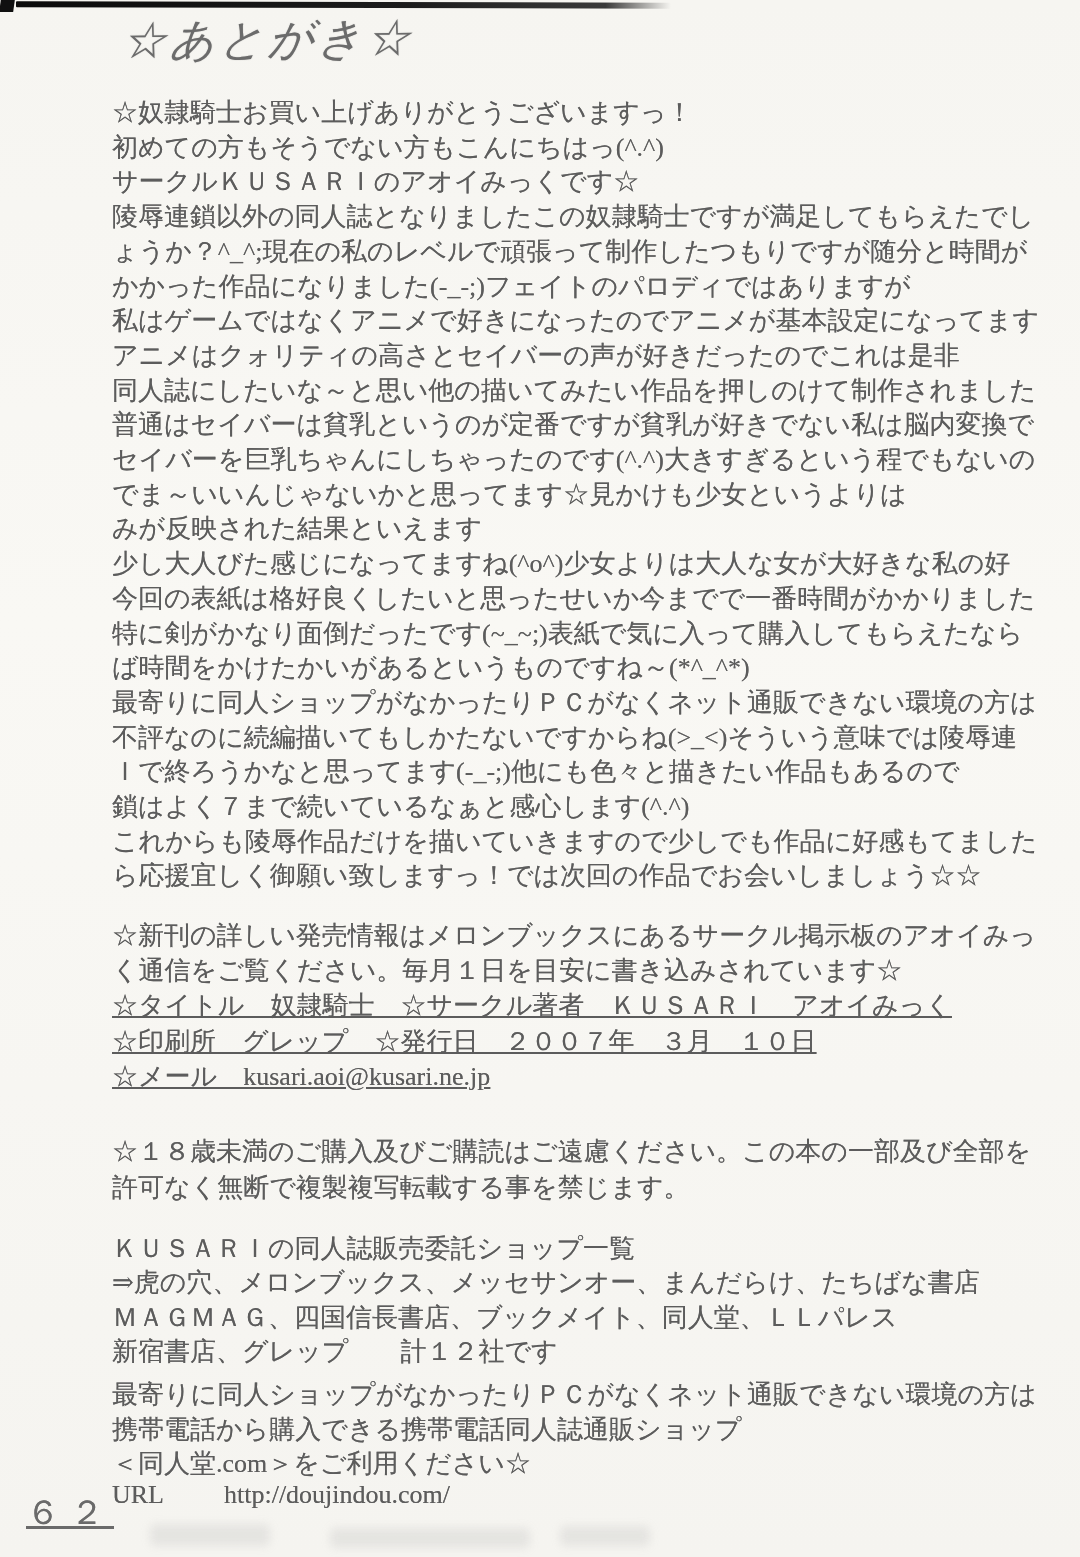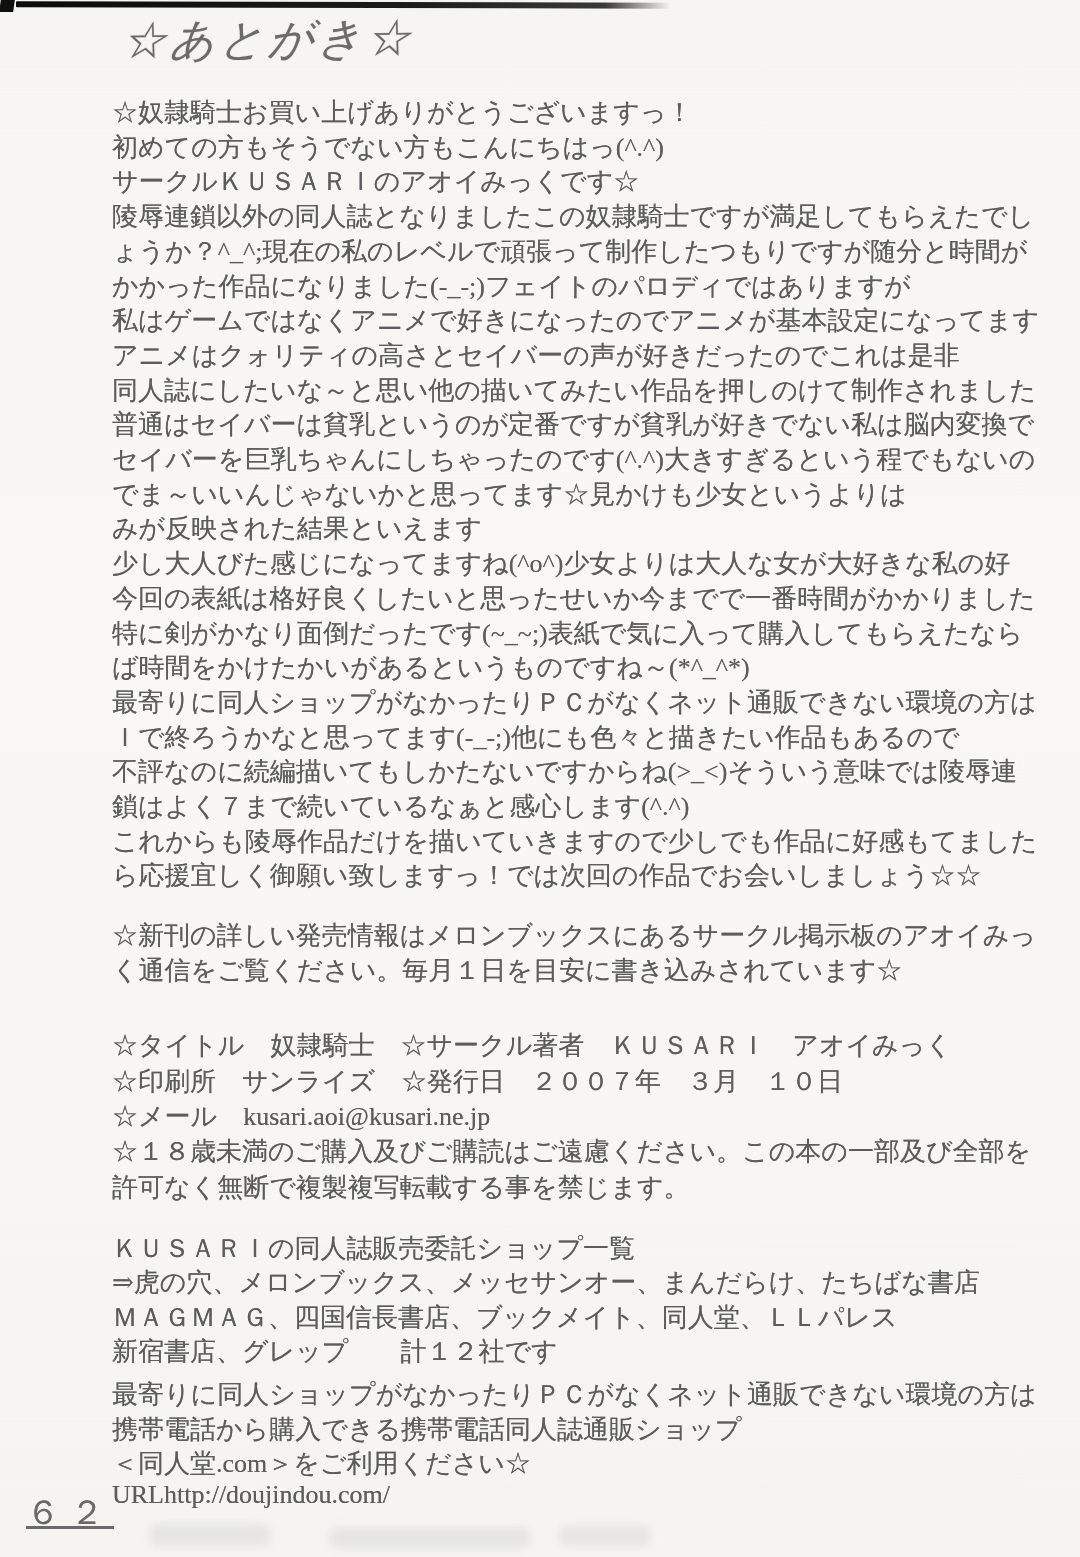"Ｉで終ろうかなと思ってます(-_-;)他にも色々と描きたい作品もあるので" span.line { order: before "不評なのに続編描いてもしかたないですからね(>_<)そういう意味では陵辱連" -> after "不評なのに続編描いてもしかたないですからね(>_<)そういう意味では陵辱連" }
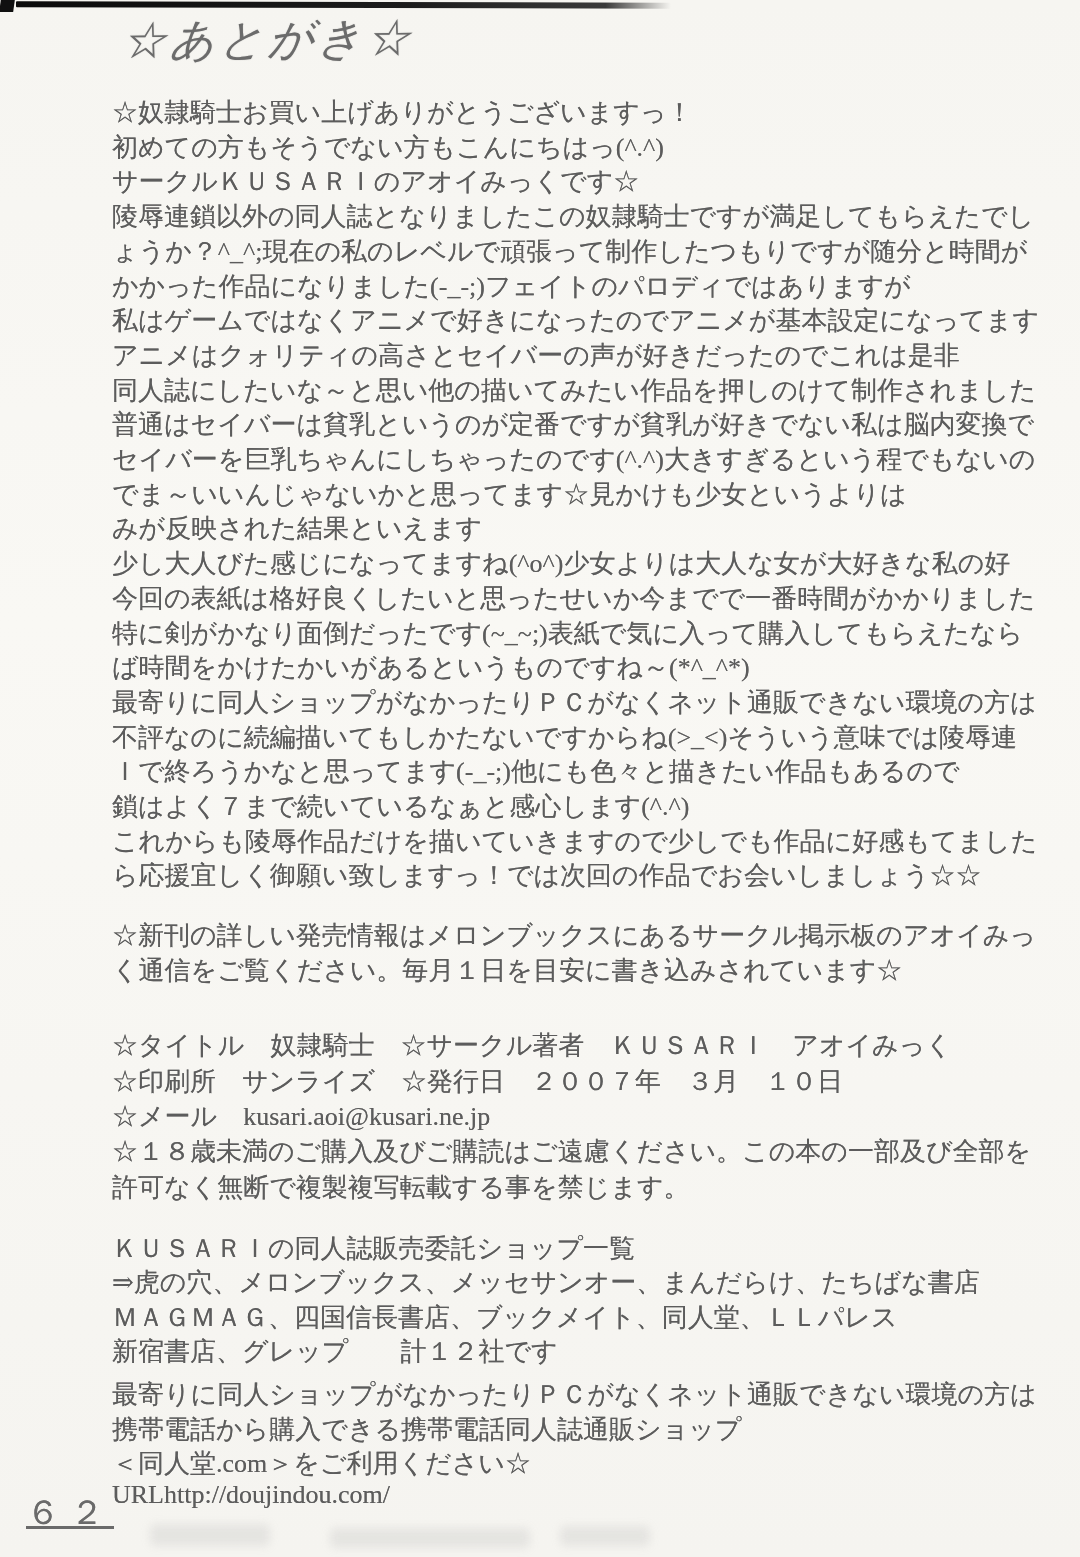"☆タイトル 奴隷騎士 ☆サークル著者 ＫＵＳＡＲＩ アオイみっく" .colophon { text-decoration: none -> underline; top: 1028px -> 988px }
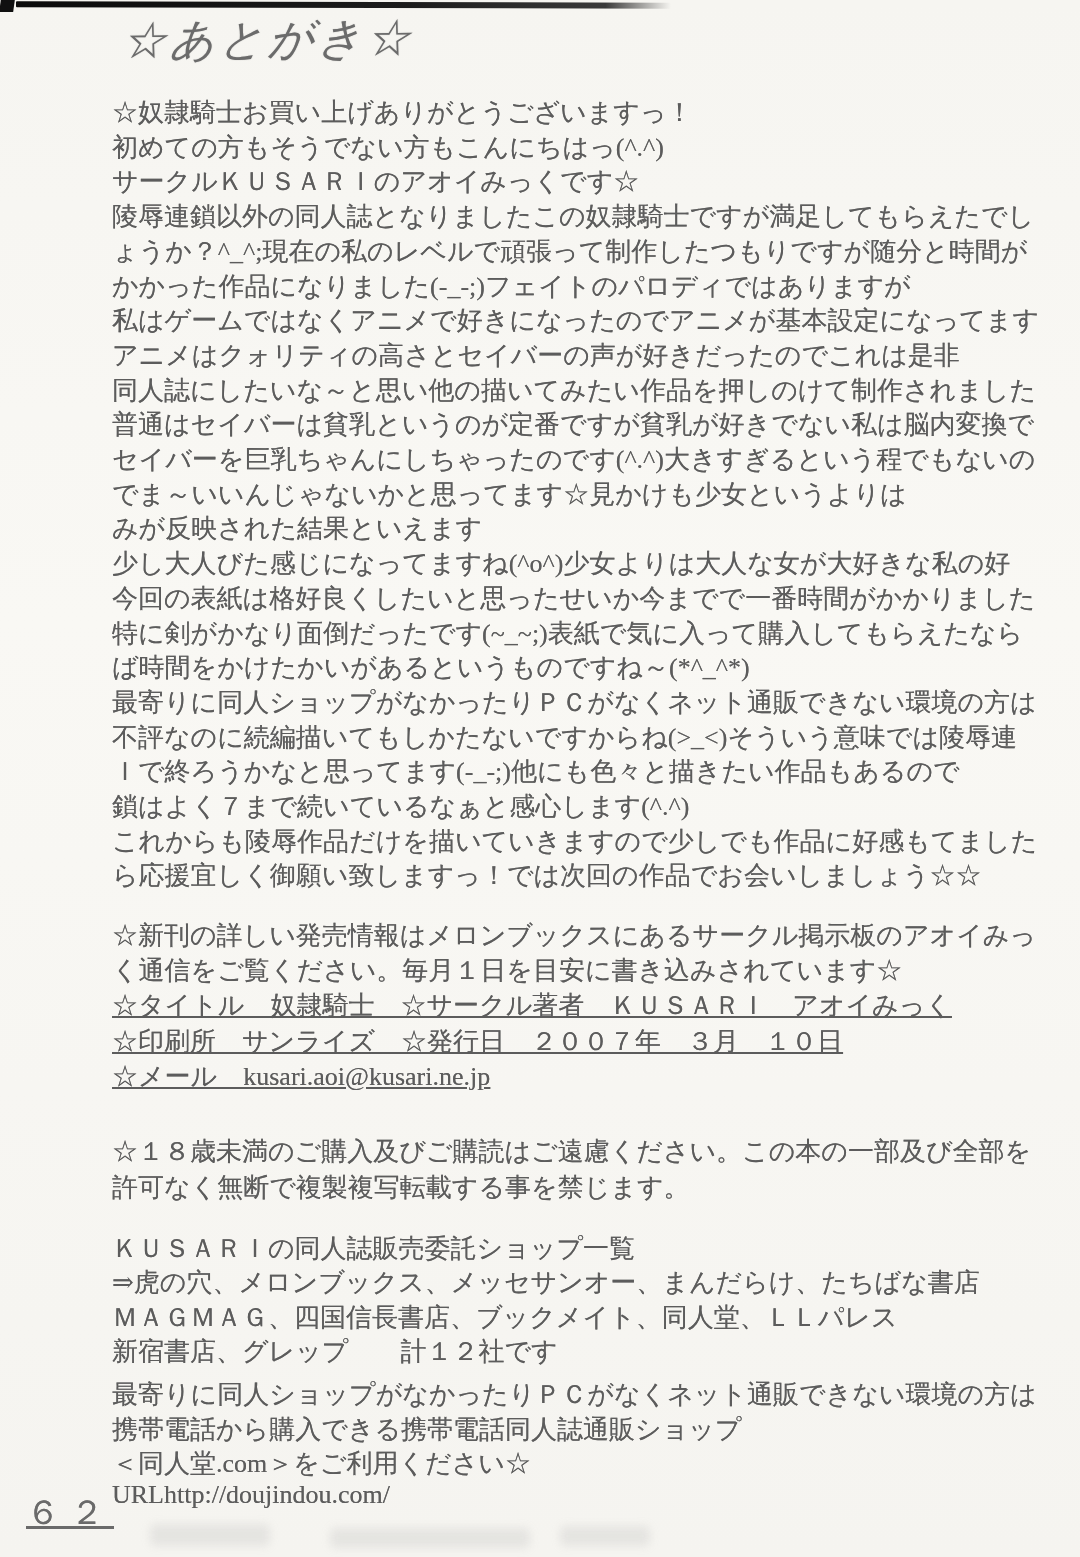"☆印刷所 サンライズ ☆発行日 ２００７年 ３月" span.line { text: サンライズ -> グレップ }
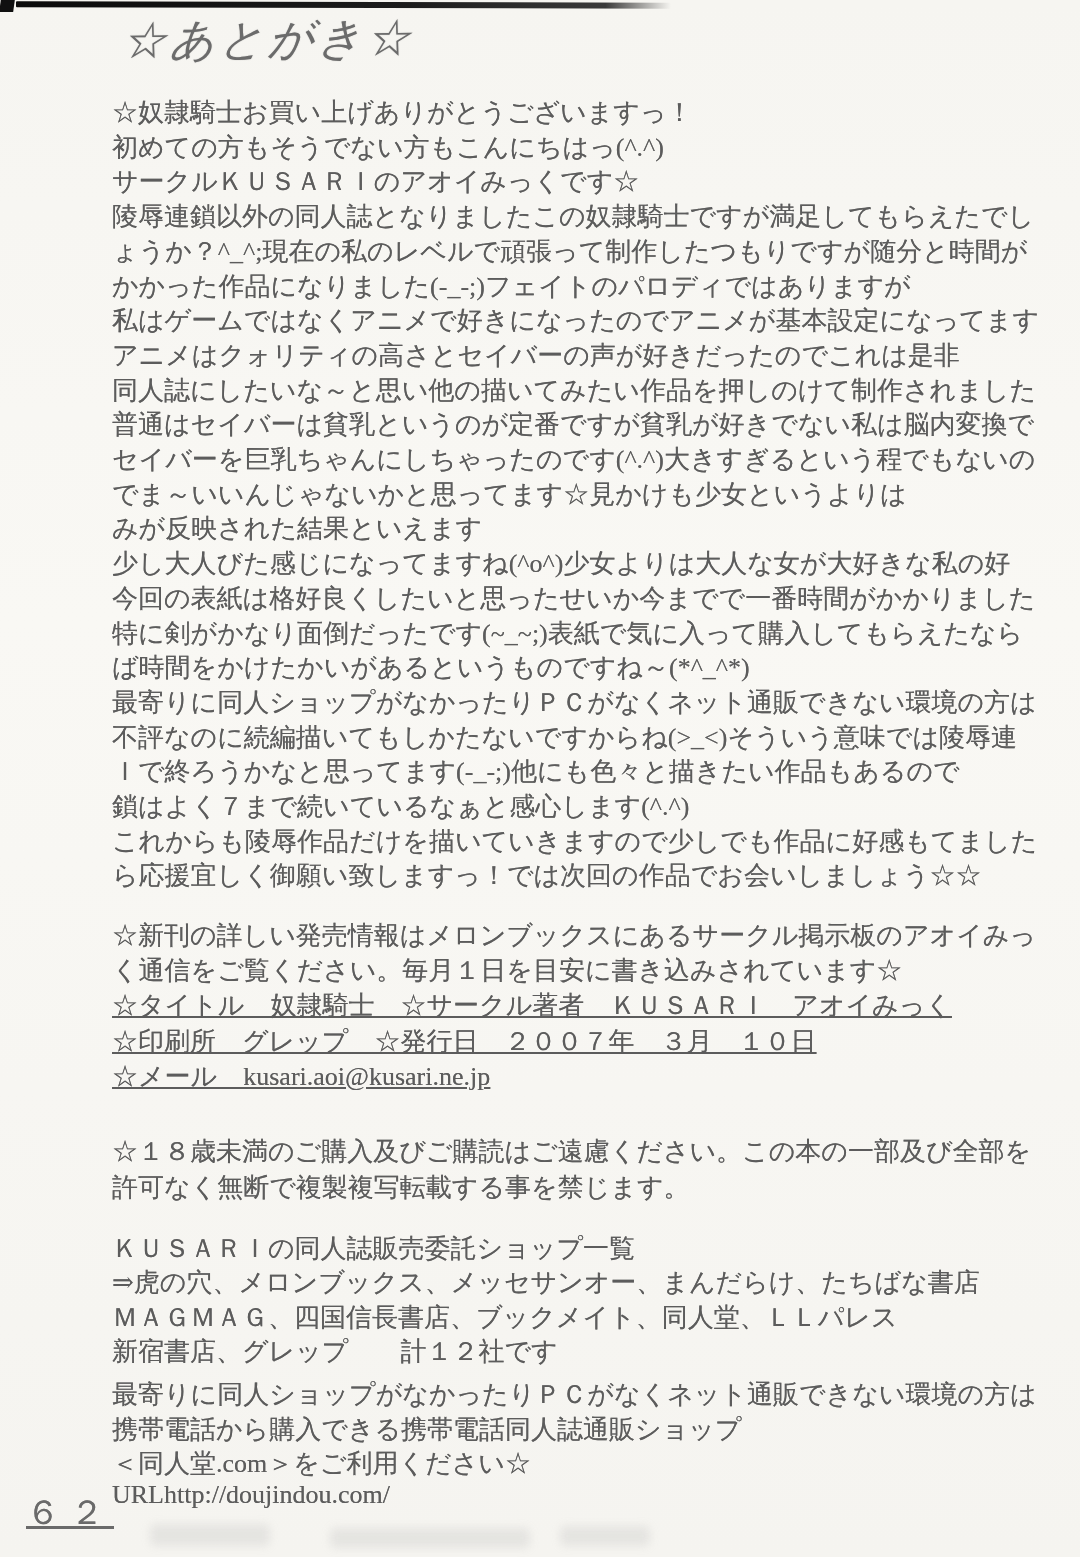"URL" .url-line .url-label { margin-right: none -> 60px }
